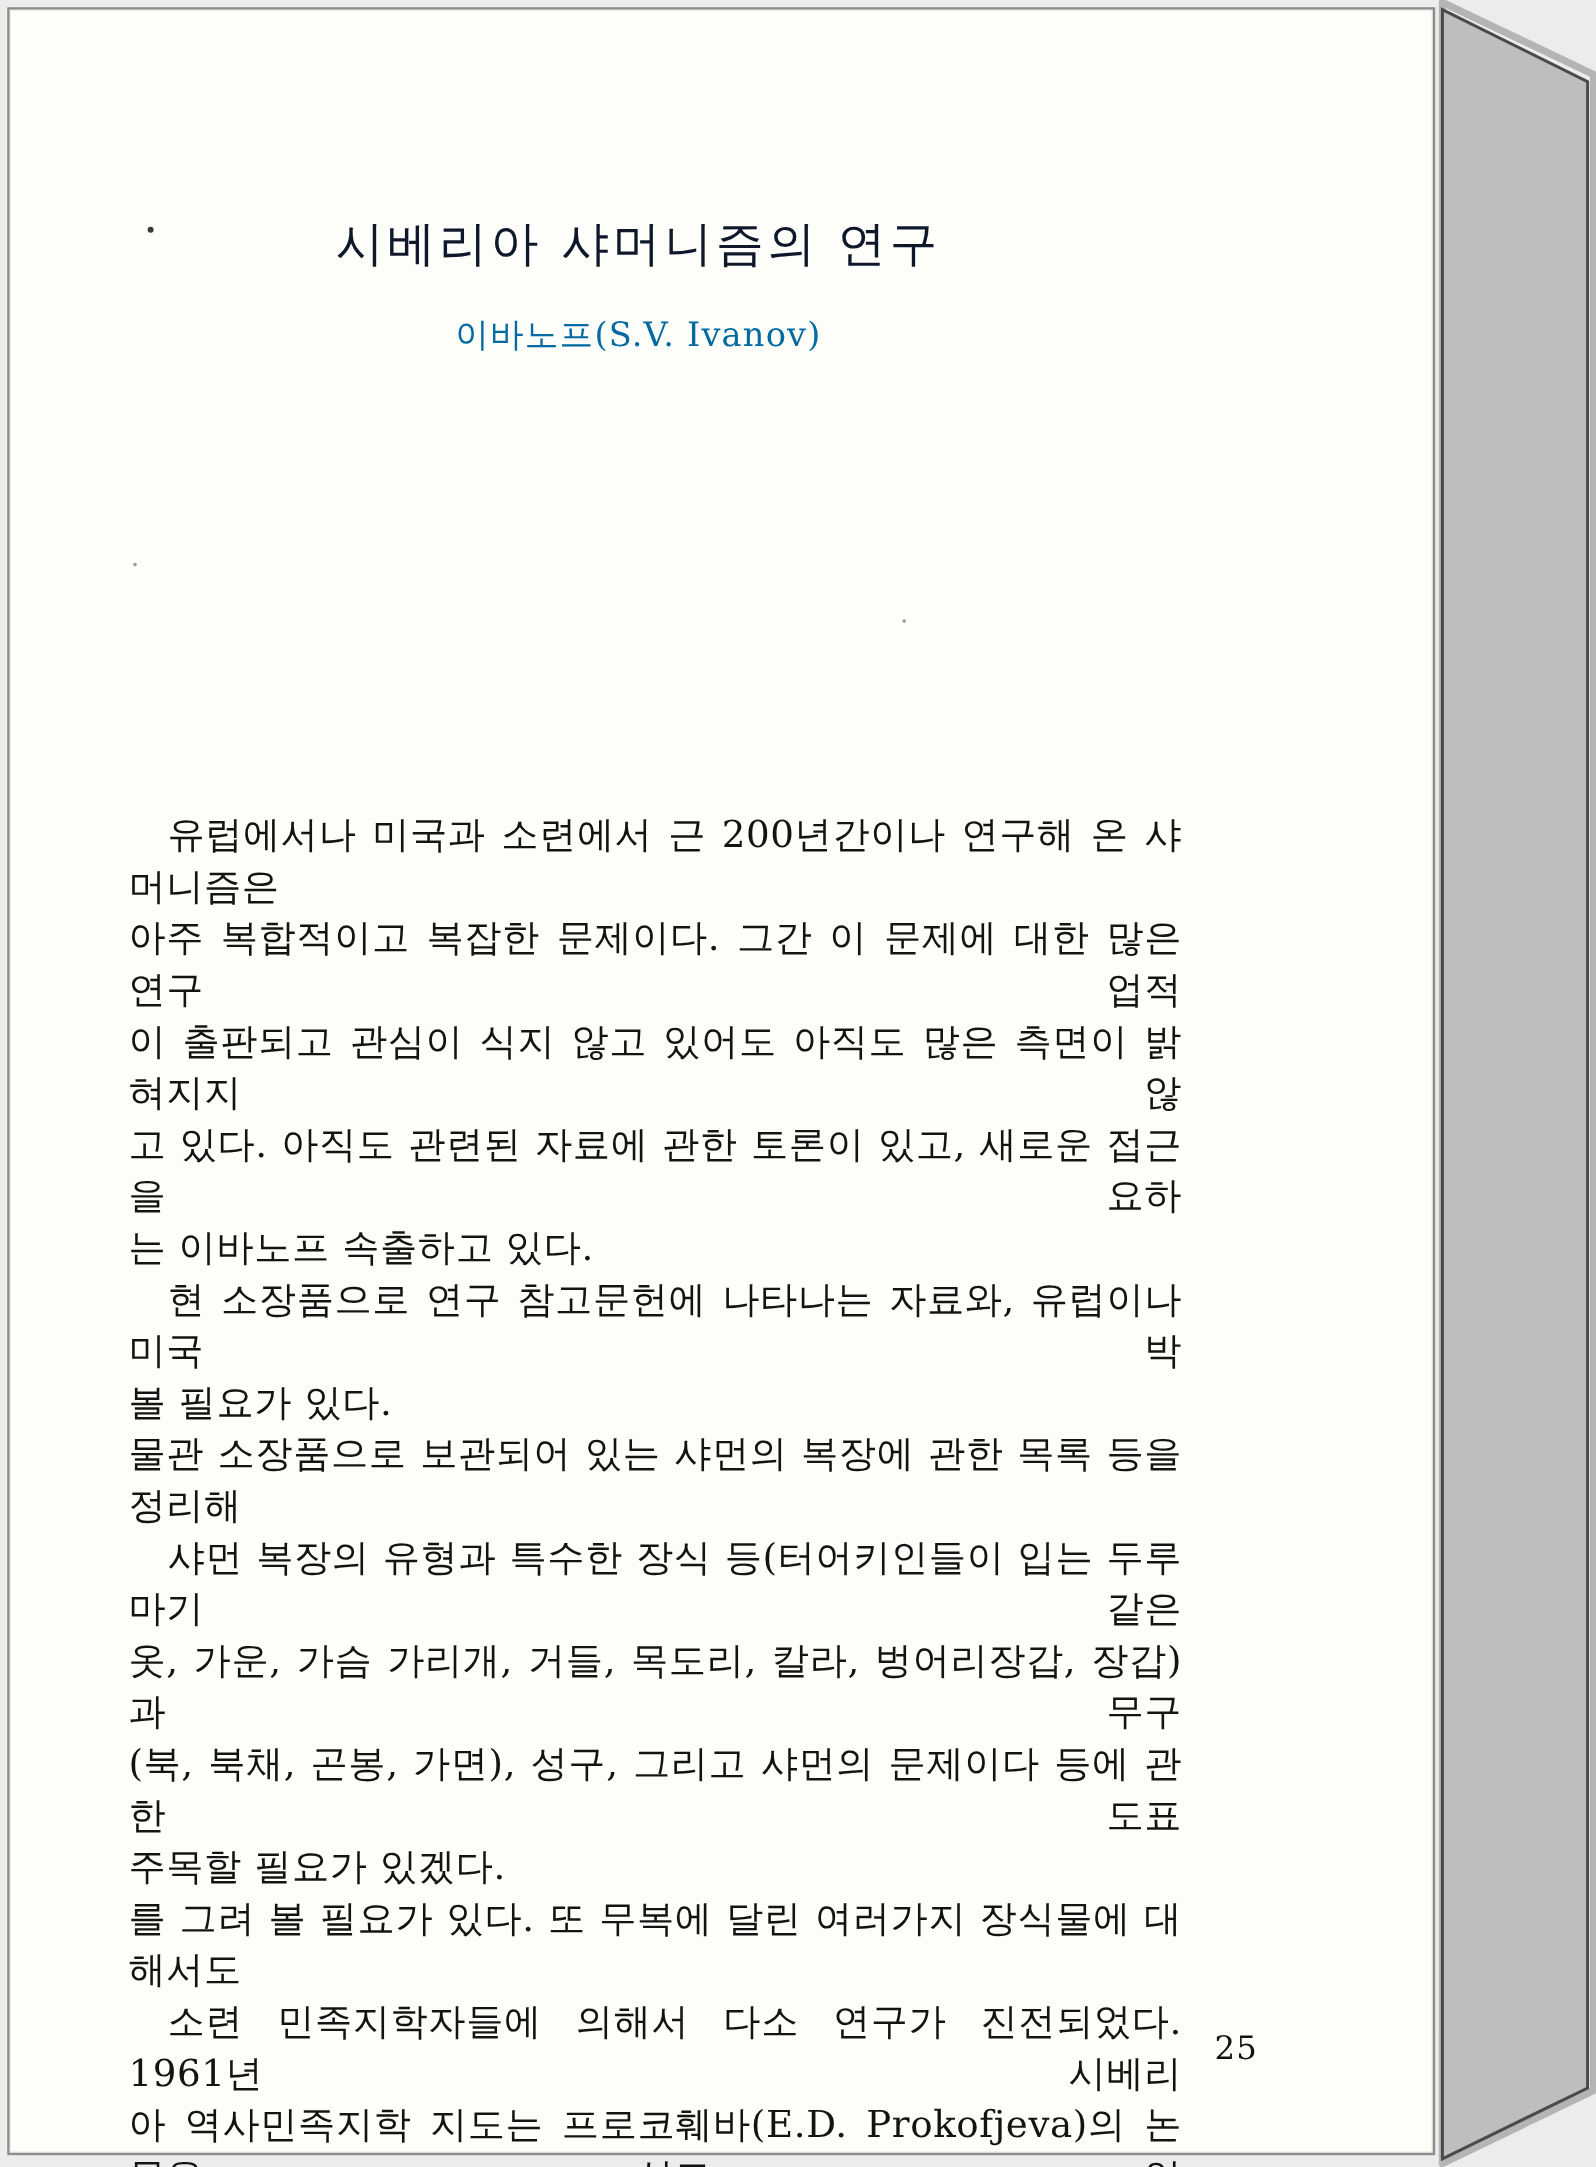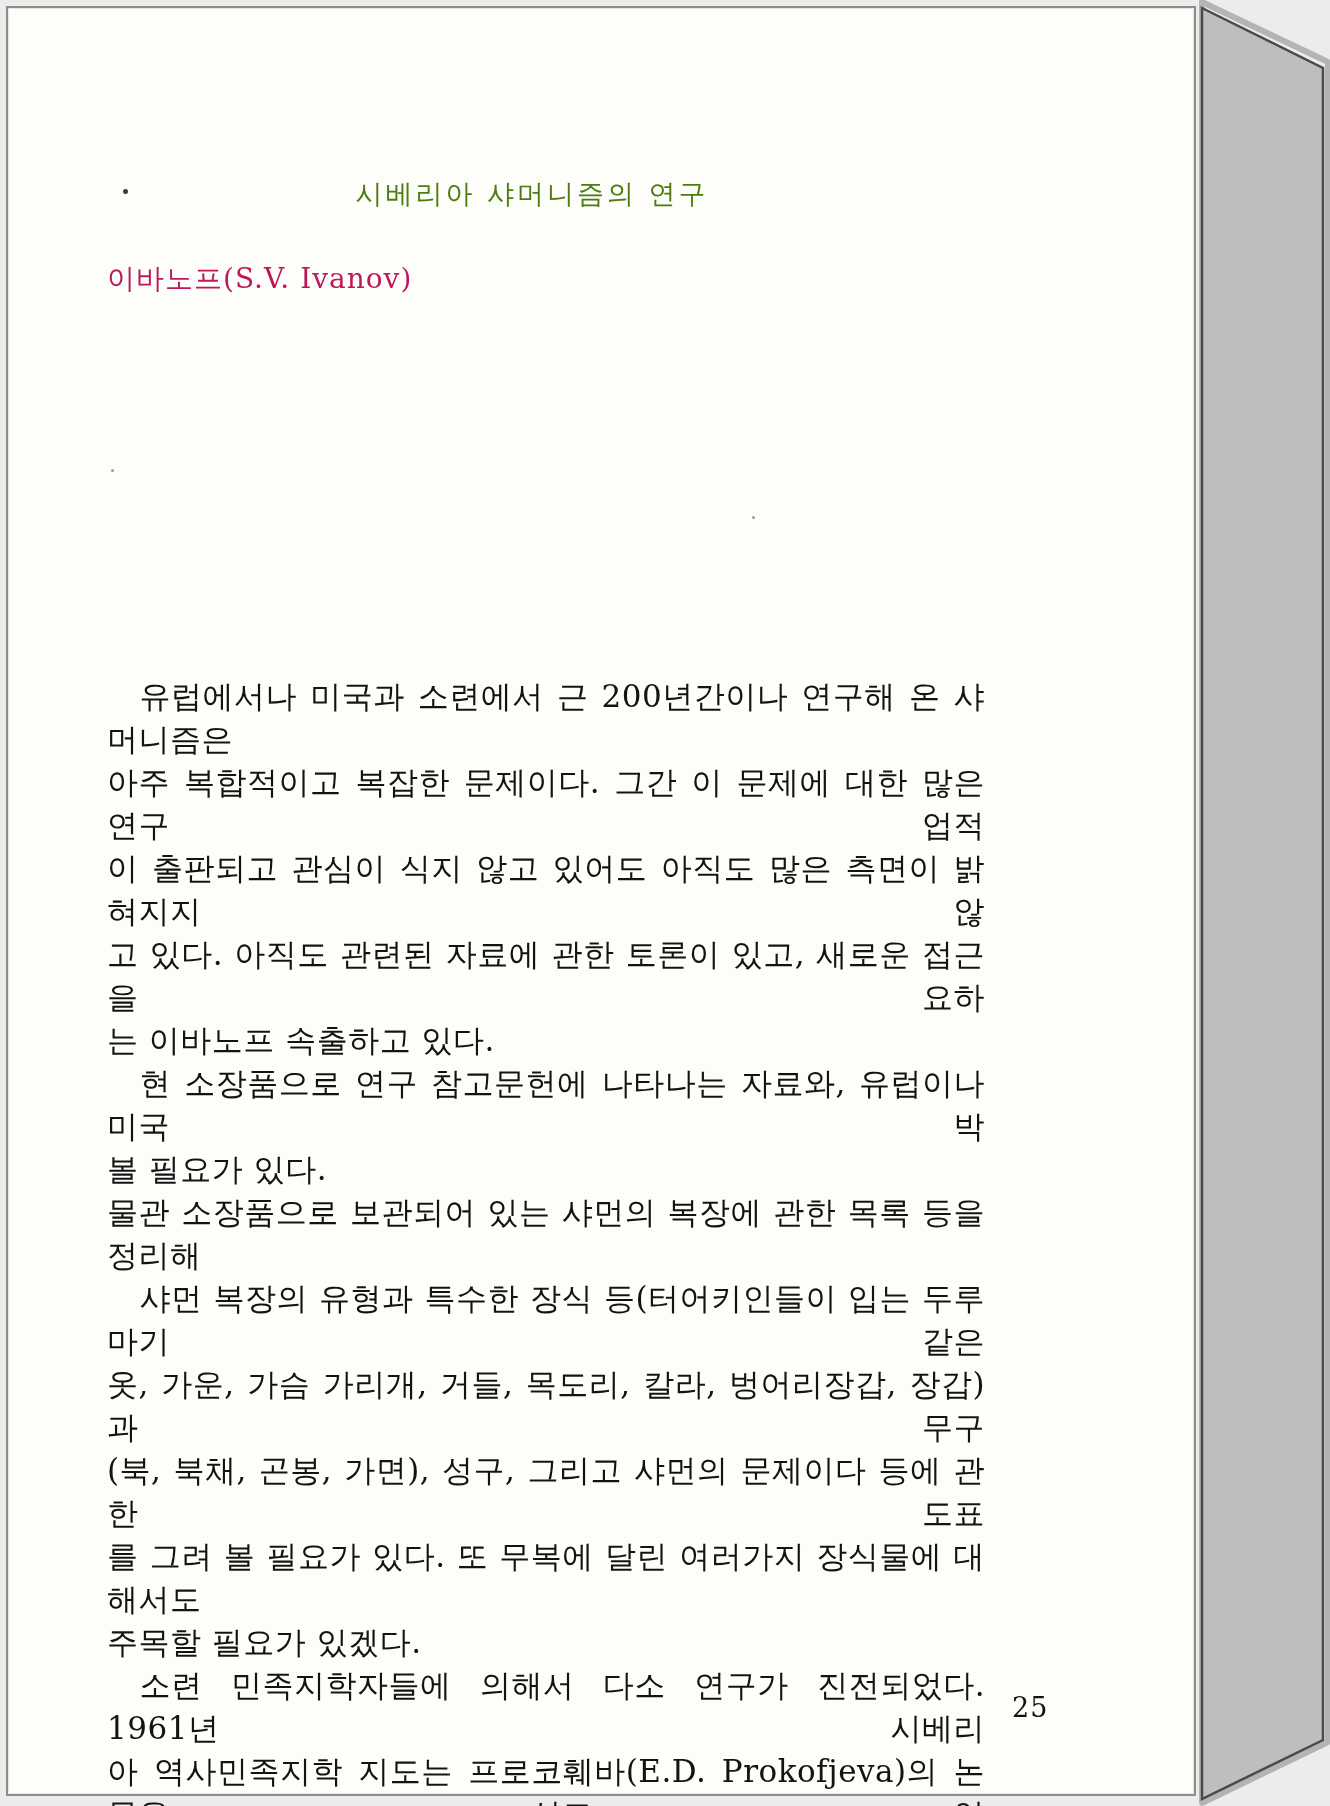"시베리아 샤머니즘의 연구" .page-title { color: #4d7c0f -> #0f172a; font-size: 27px -> 40px }
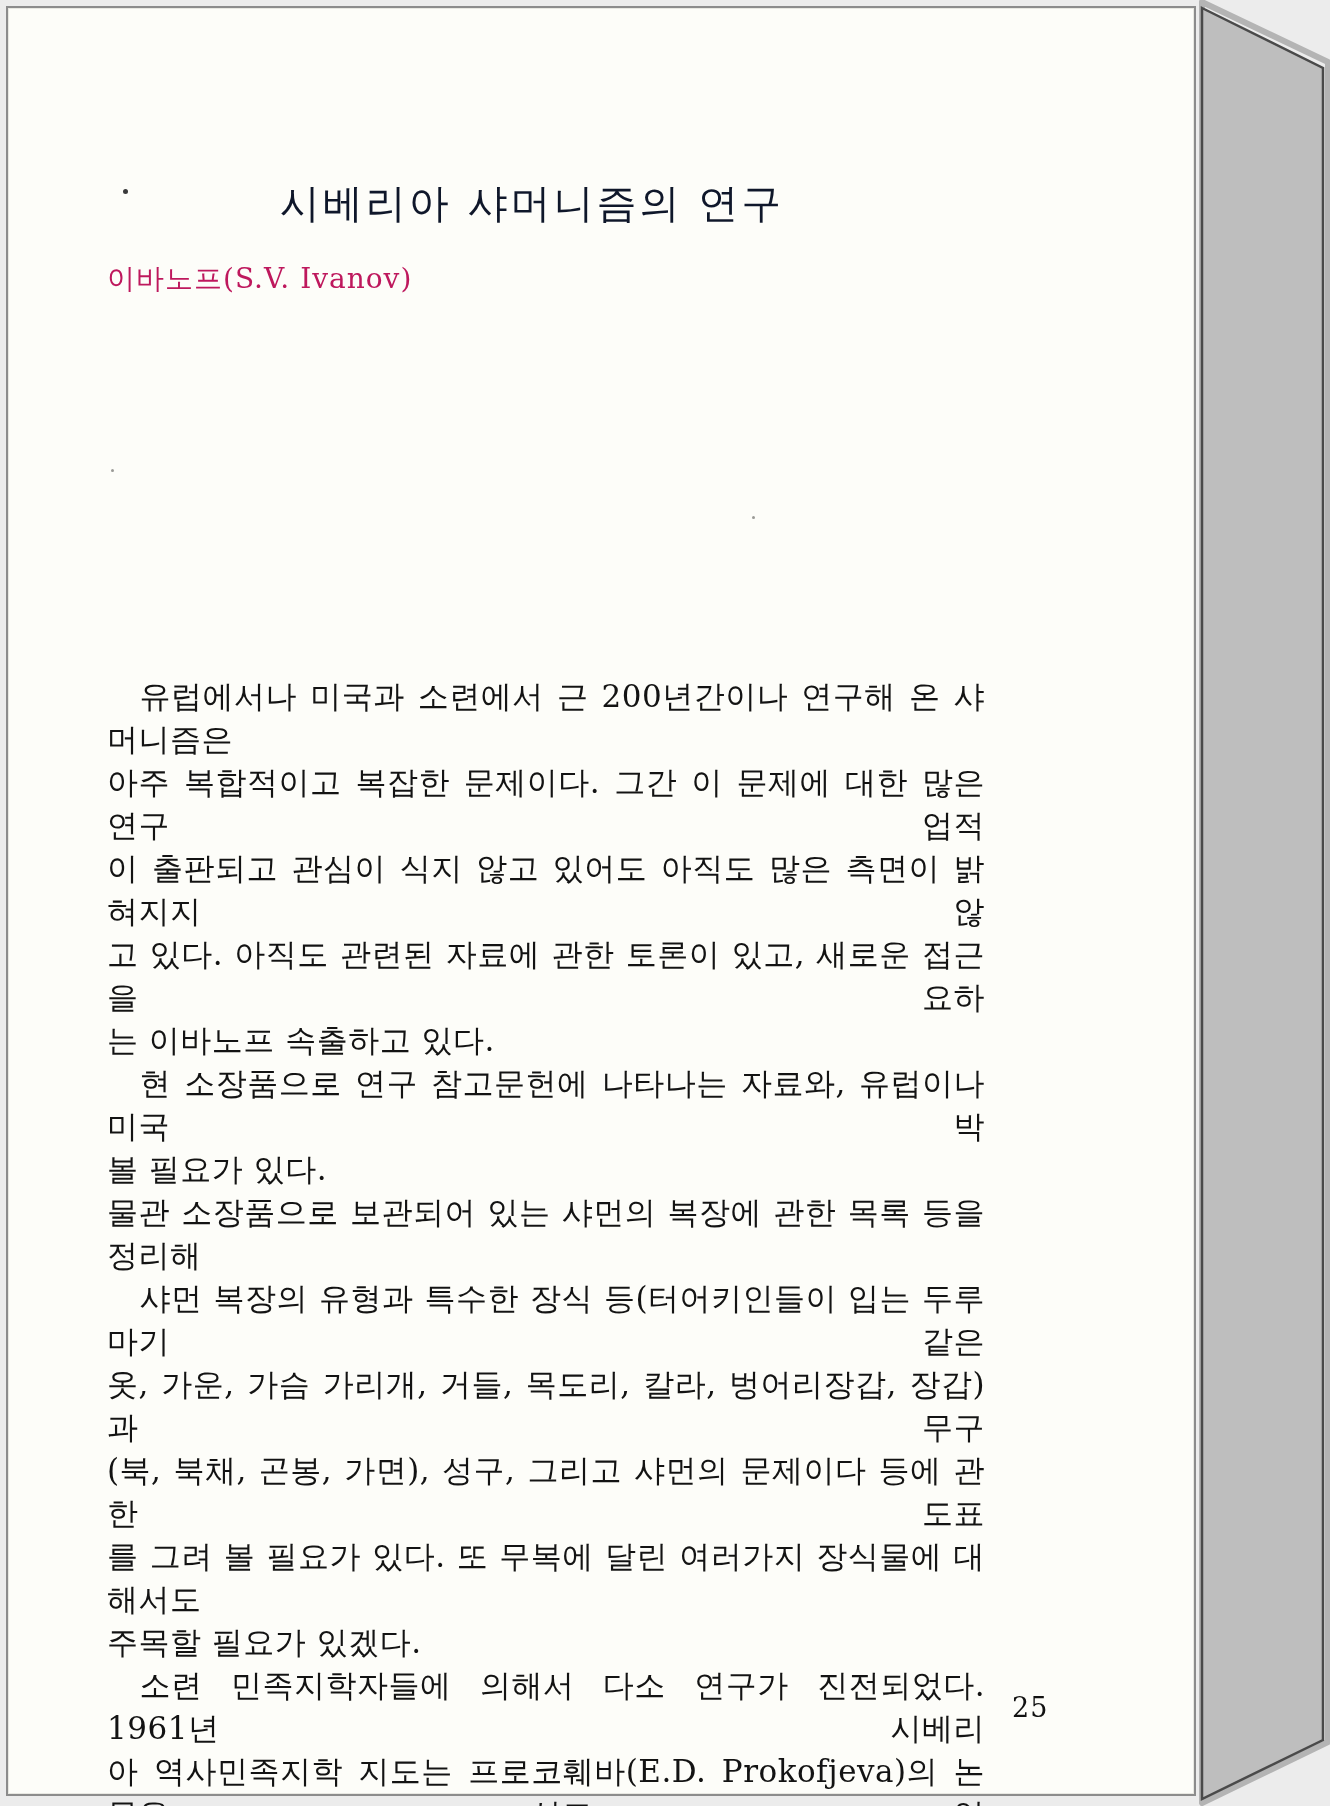"이바노프(S.V. Ivanov)" .page-author { color: #be185d -> #0369a1; text-align: none -> center }
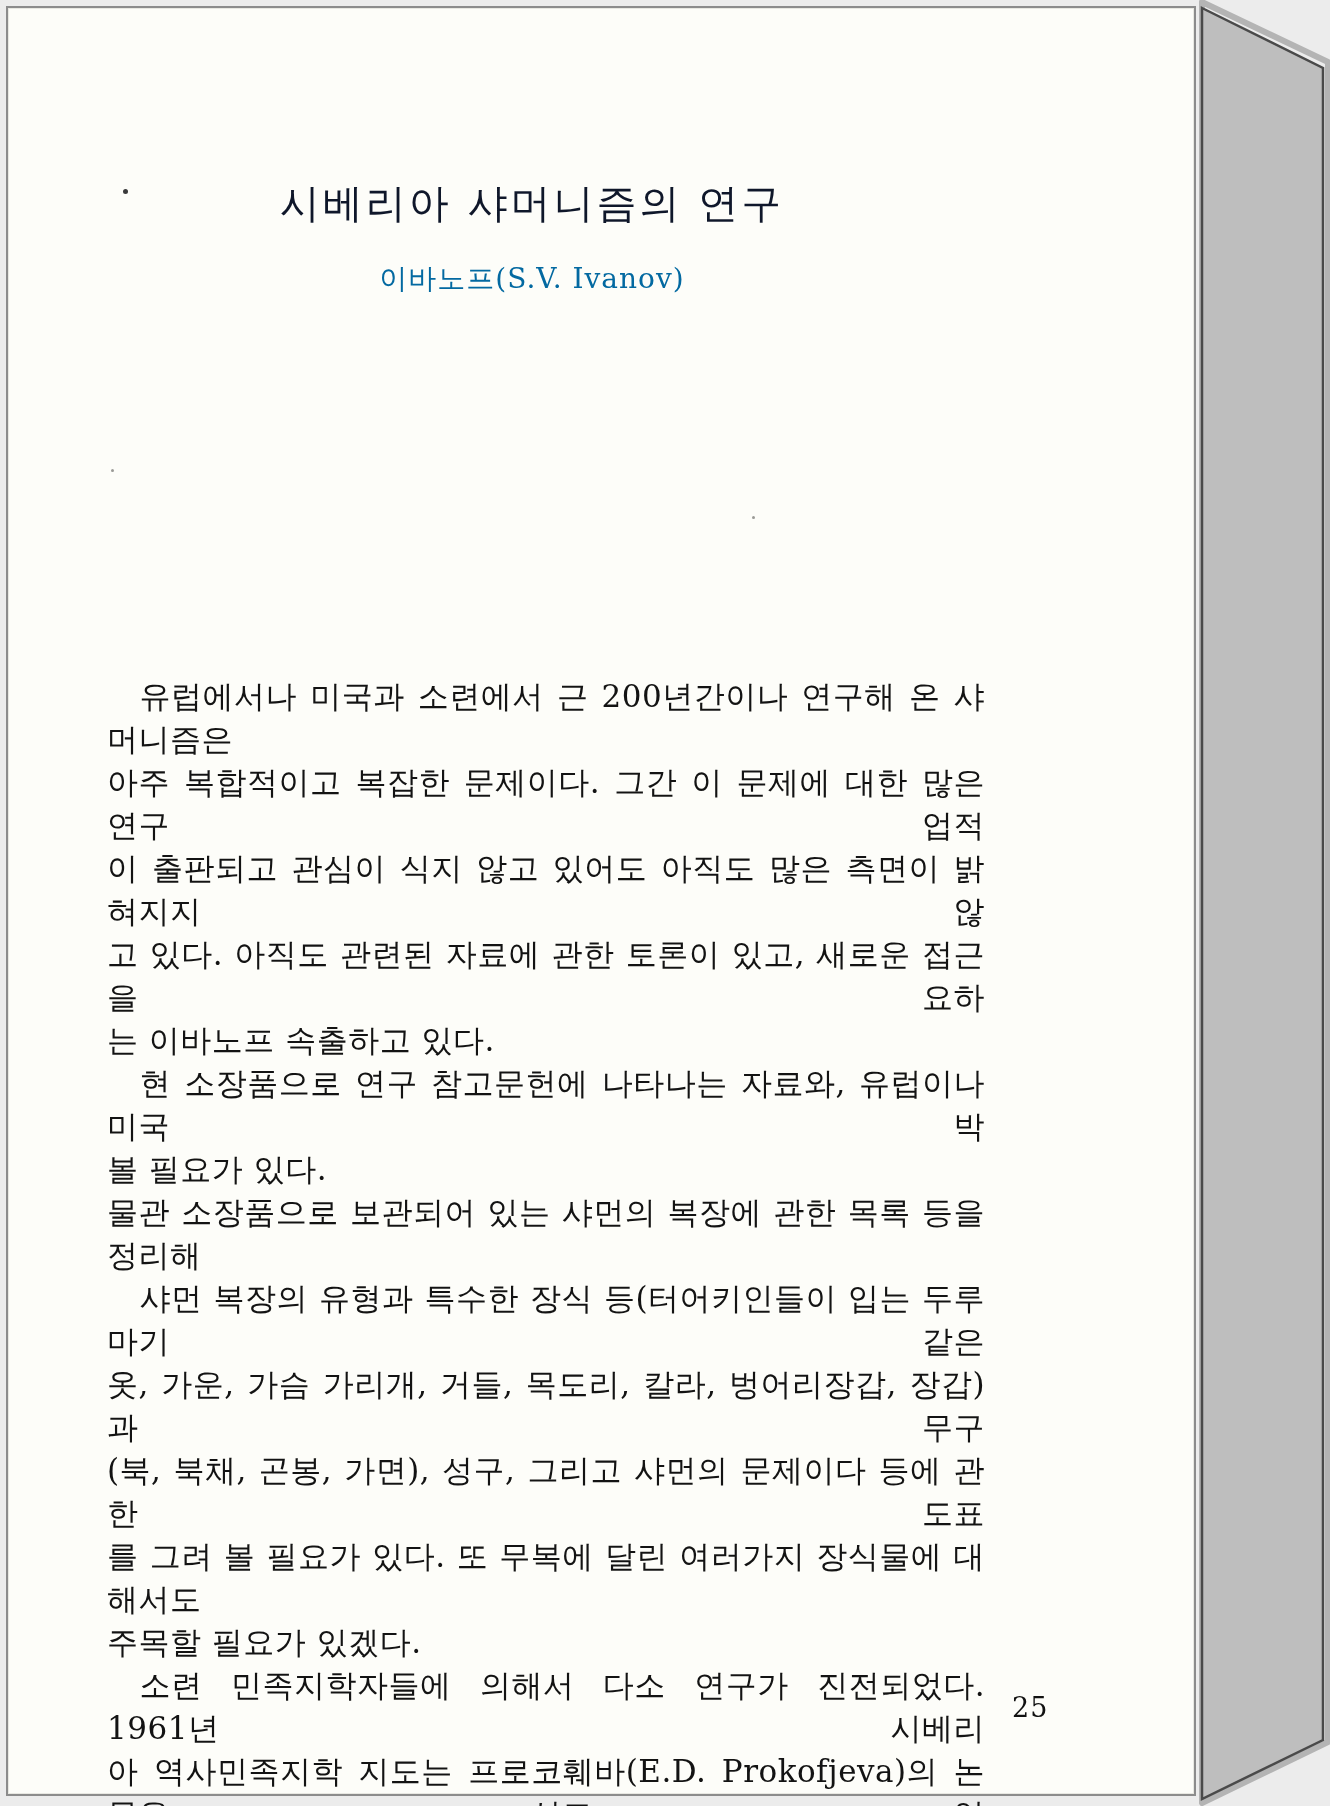"를 그려 볼 필요가 있다." div.line { order: before "주목할 필요가 있겠다." -> after "주목할 필요가 있겠다." }
